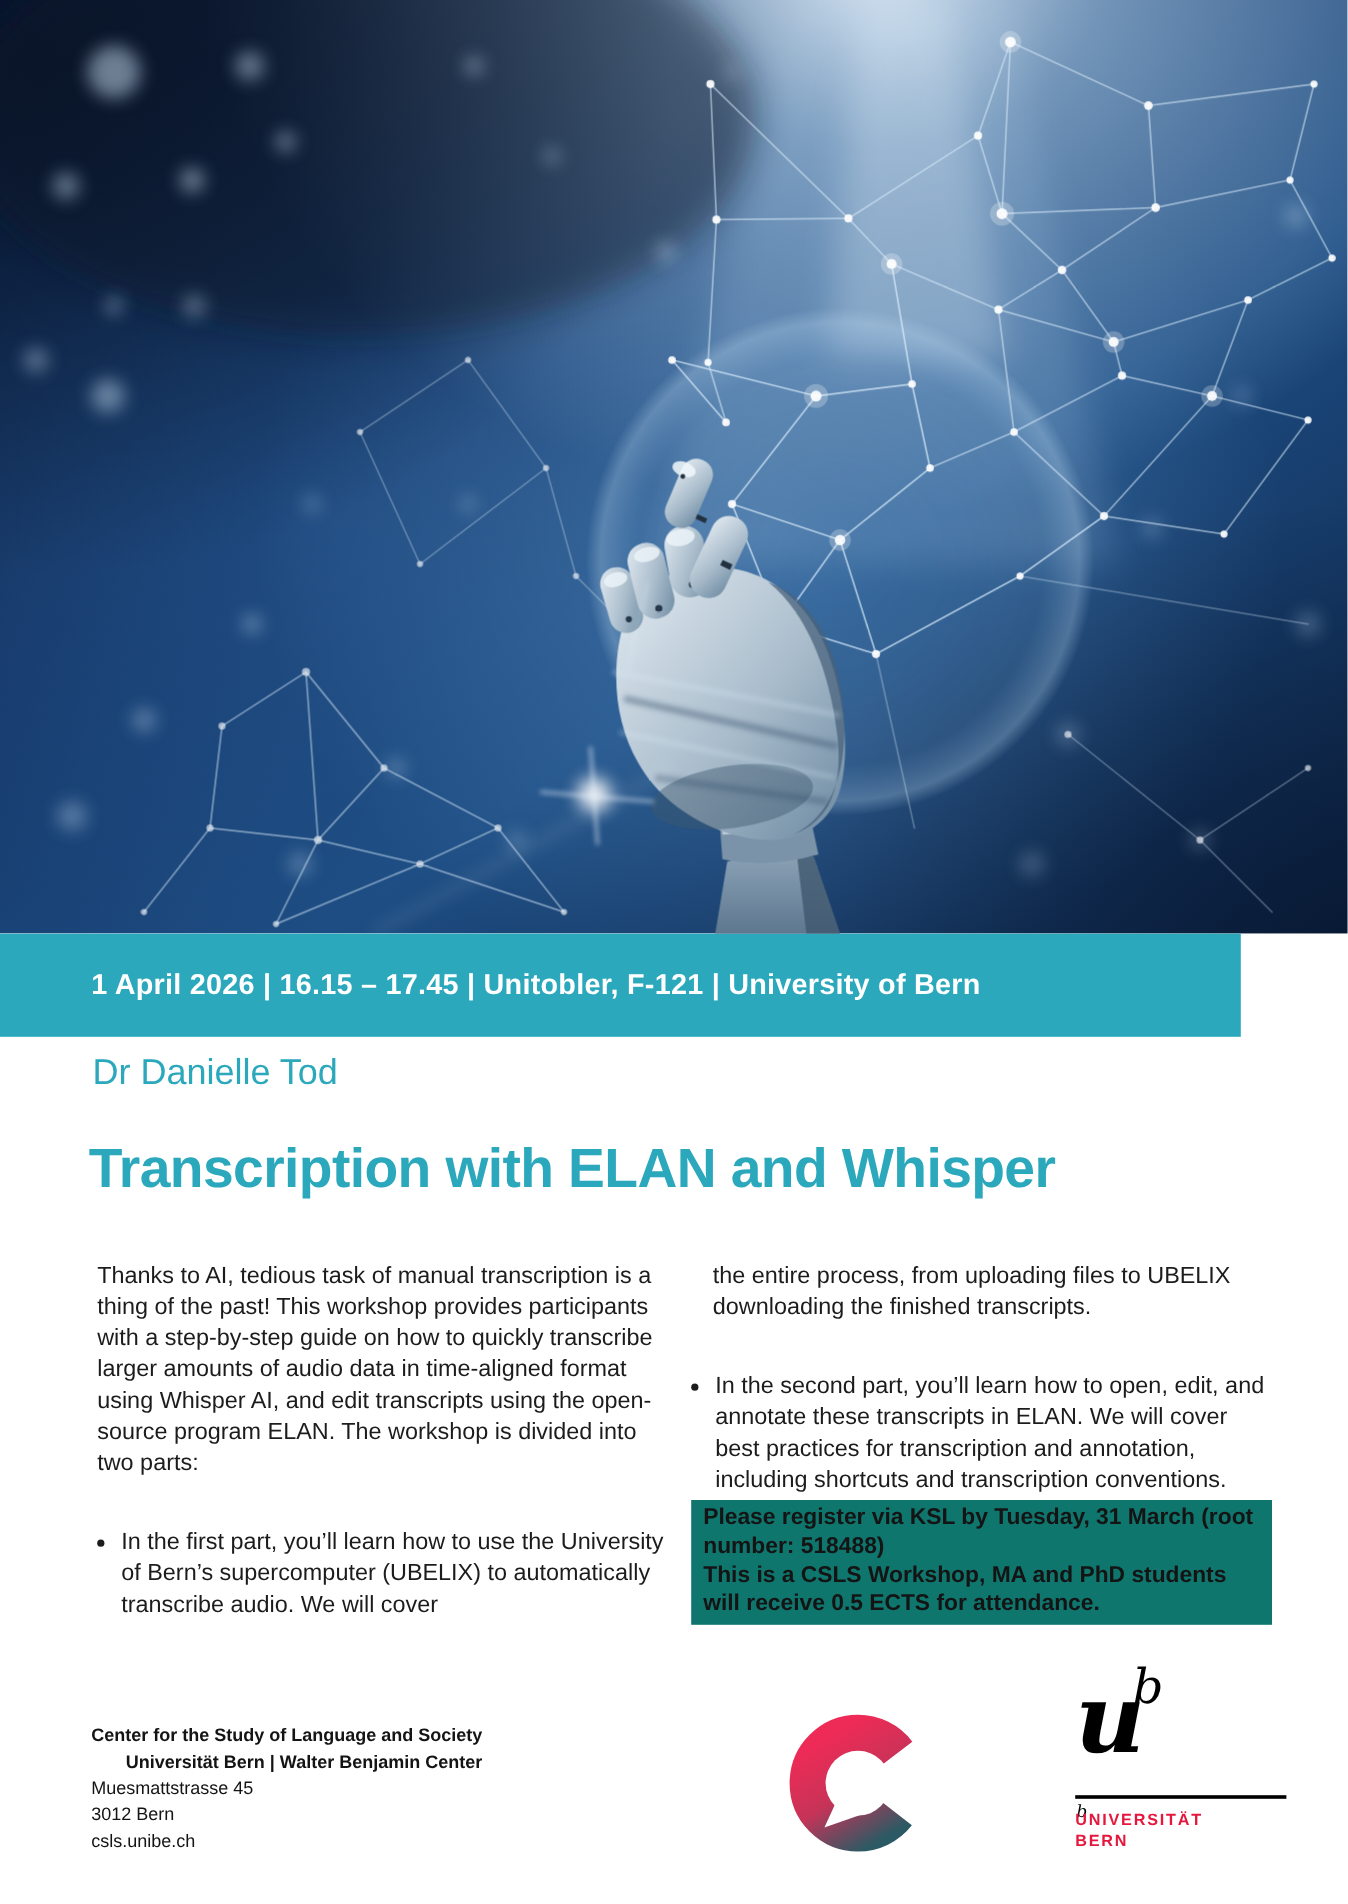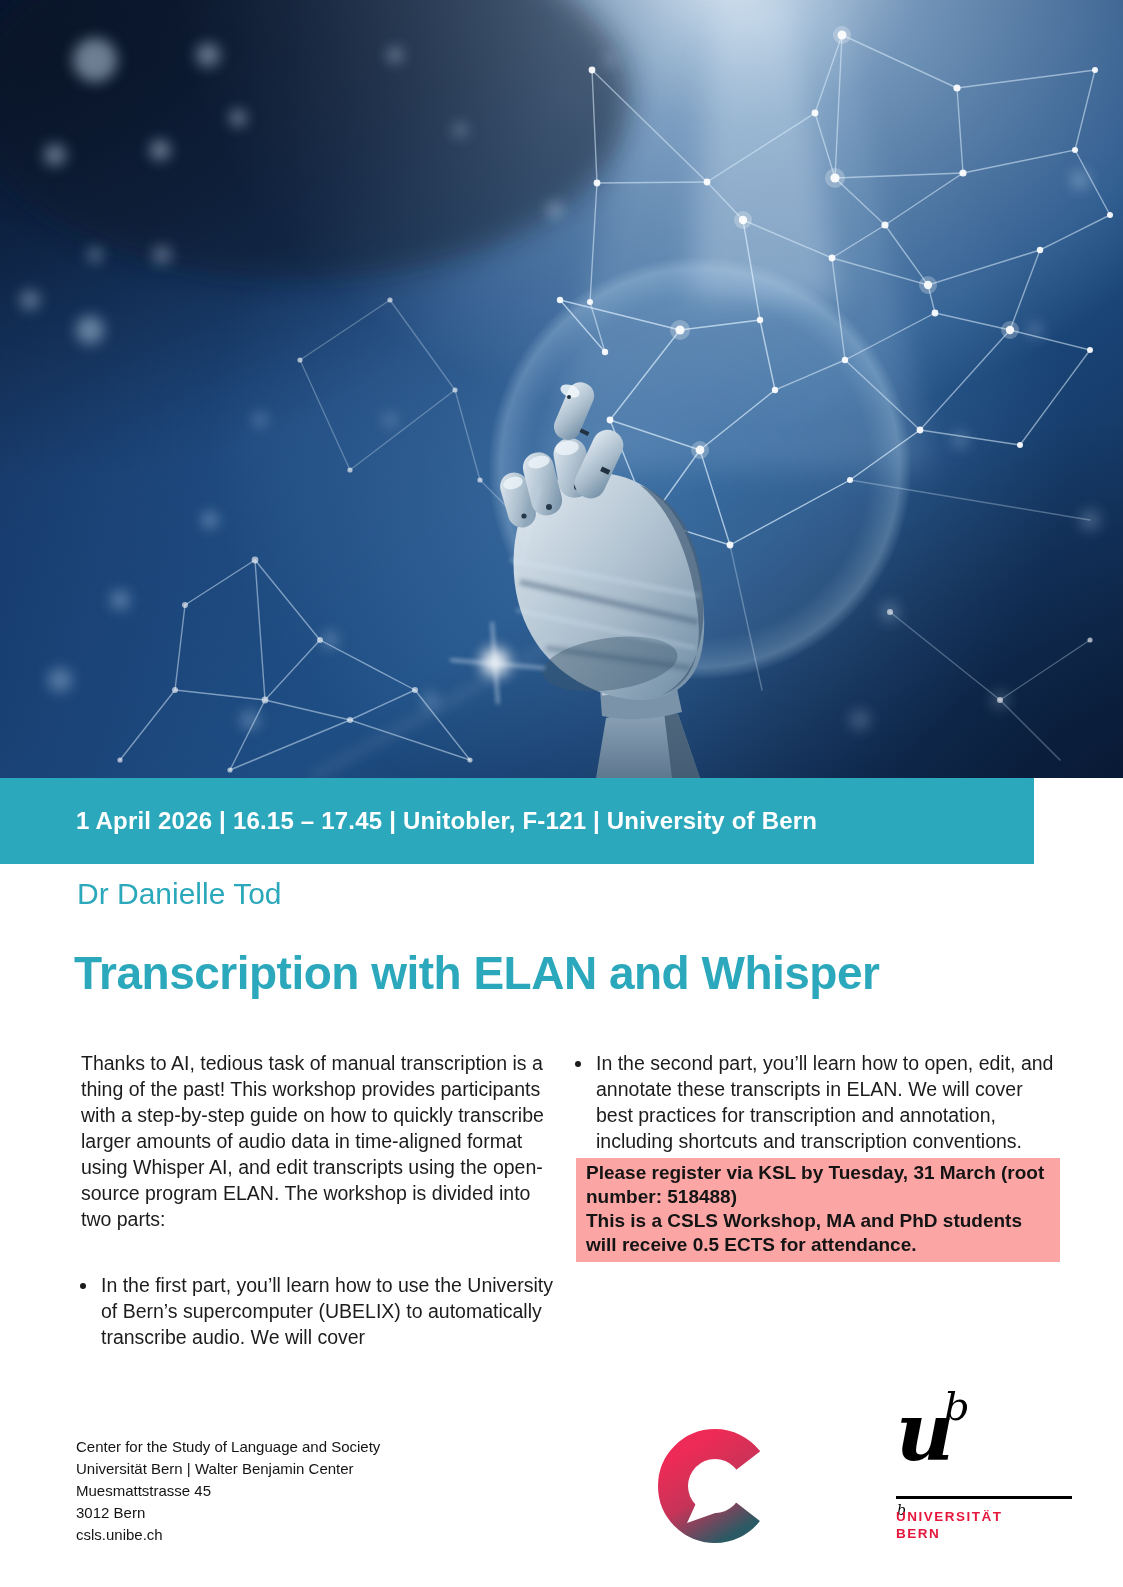"the entire process, from uploading" div.cont { html: none -> <div>the entire process, from uploading files to UBELIX downloading the finished transcripts.</div> }
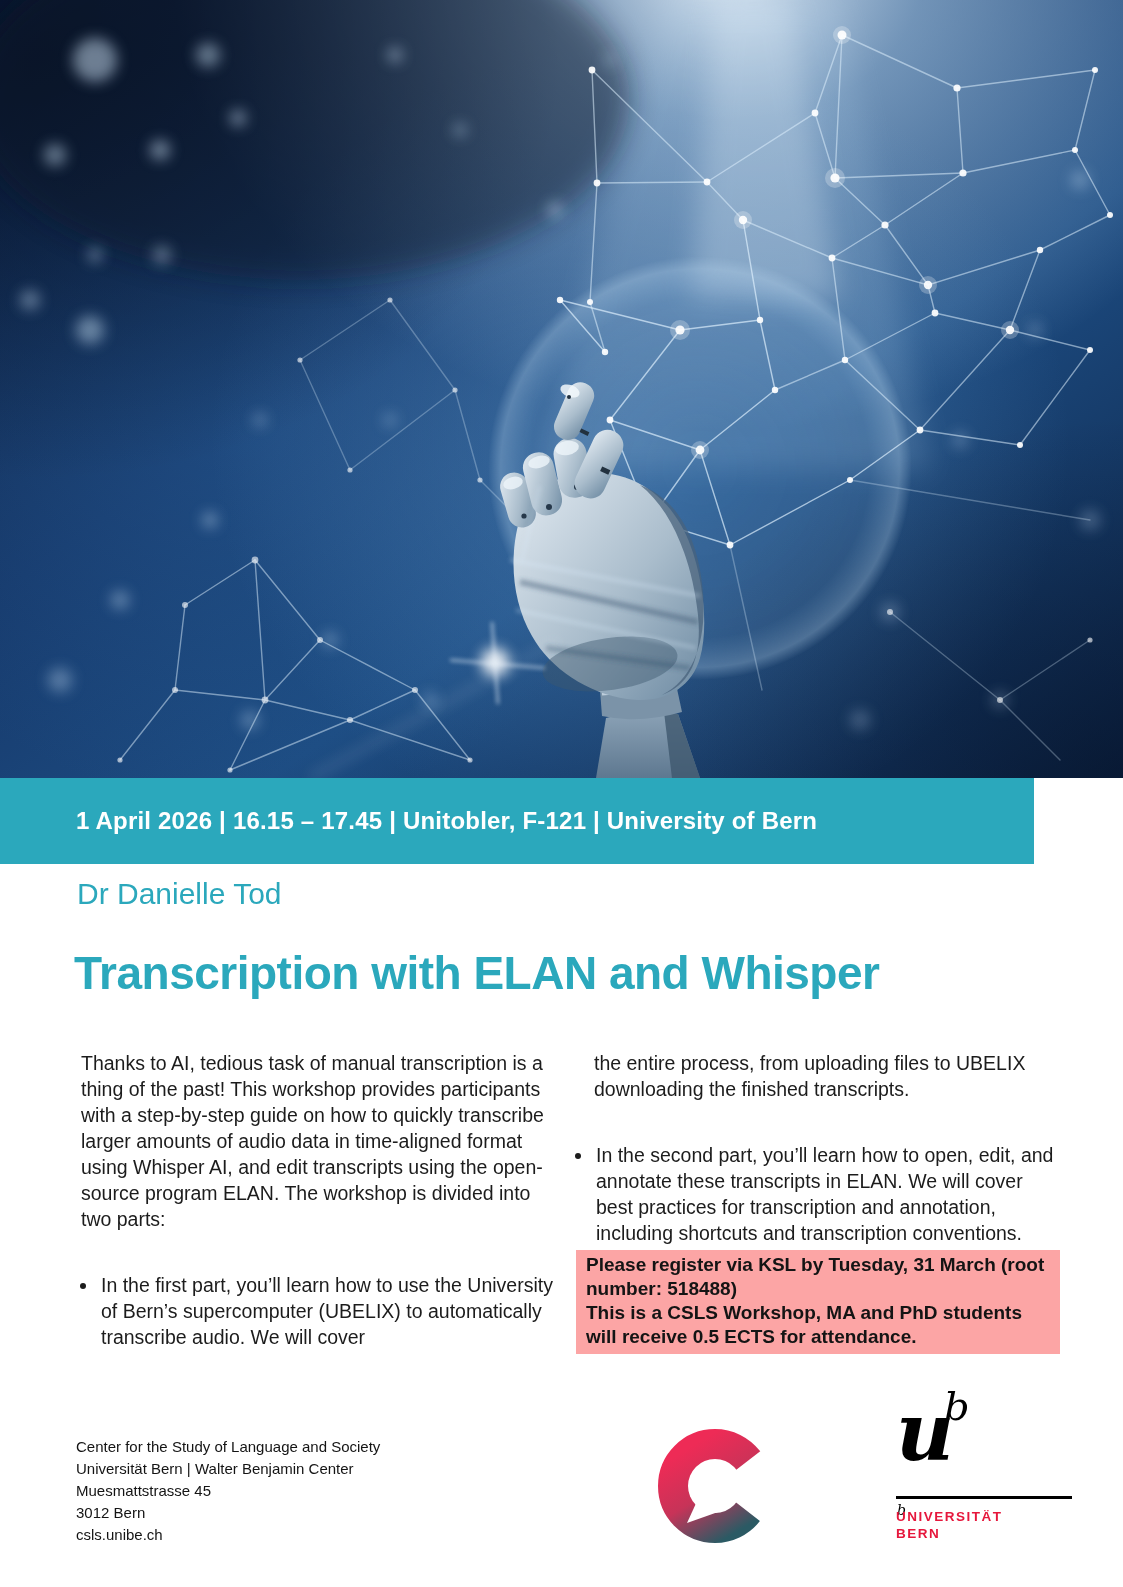"Please register via KSL by" .register-box { background: #fca5a5 -> #0f766e }
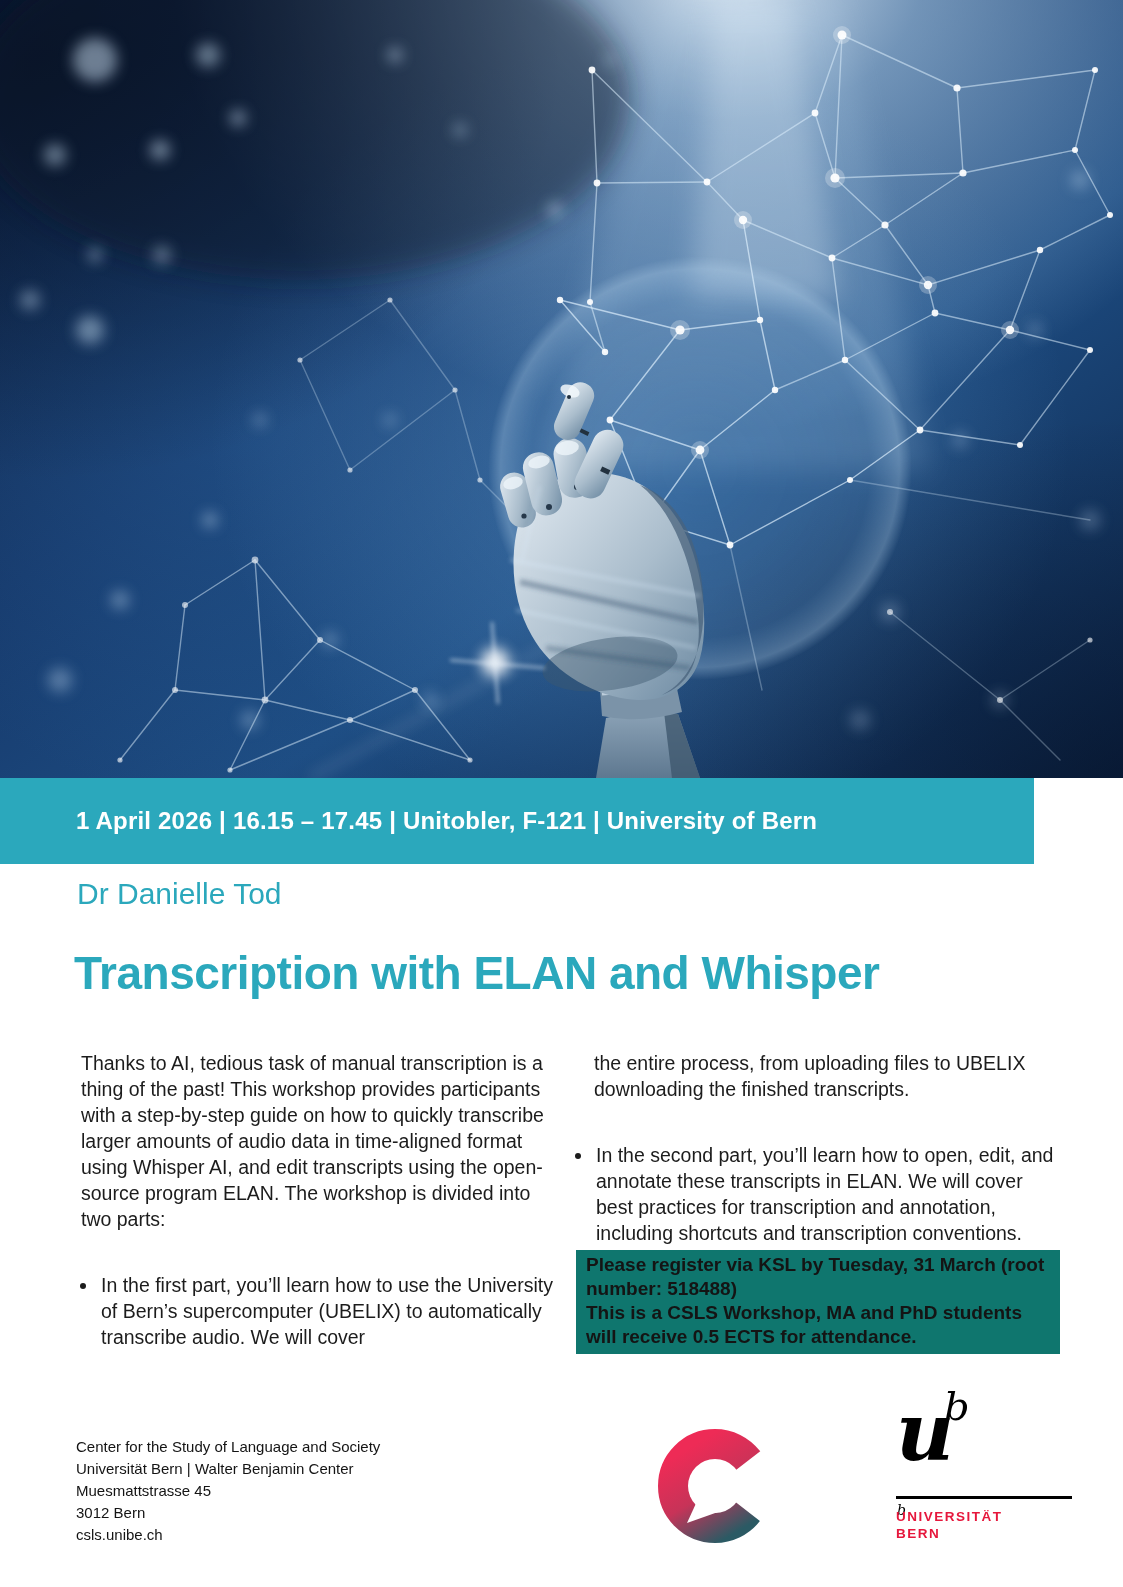"Center for the Study of" .addr > div:nth-child(-n+2) { font-weight: normal -> bold; text-align: none -> right }
